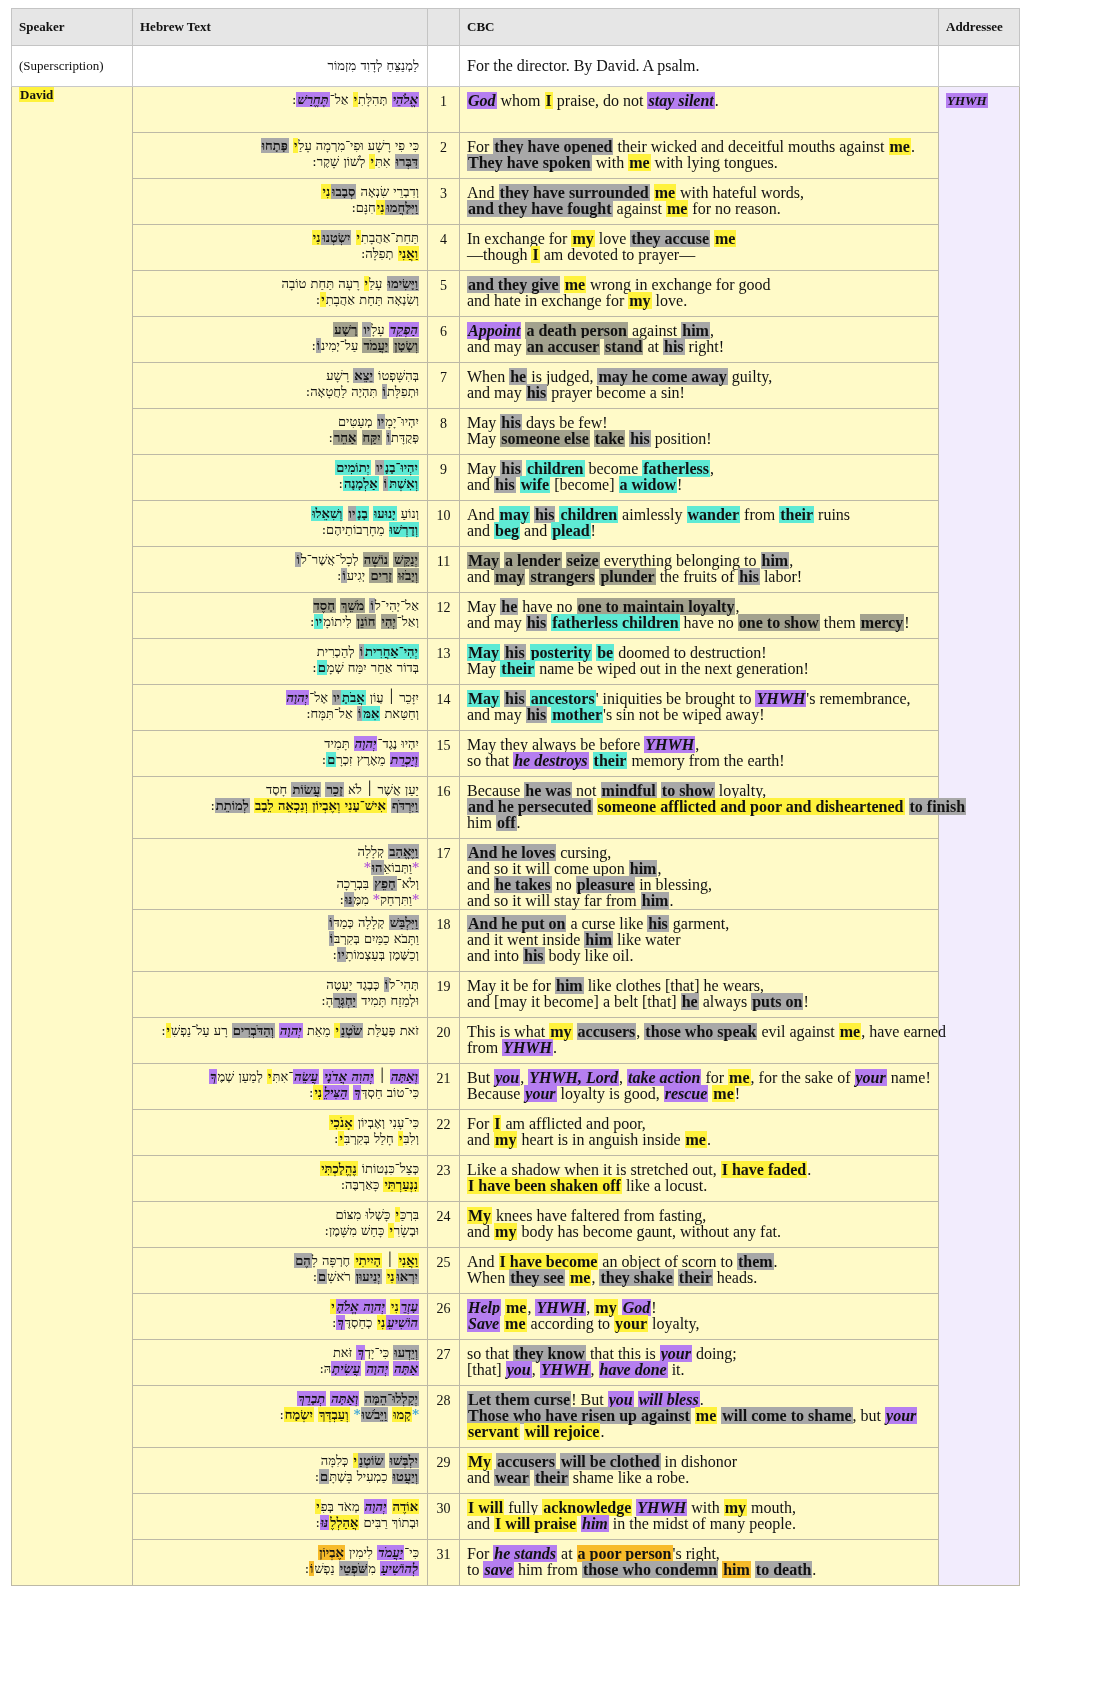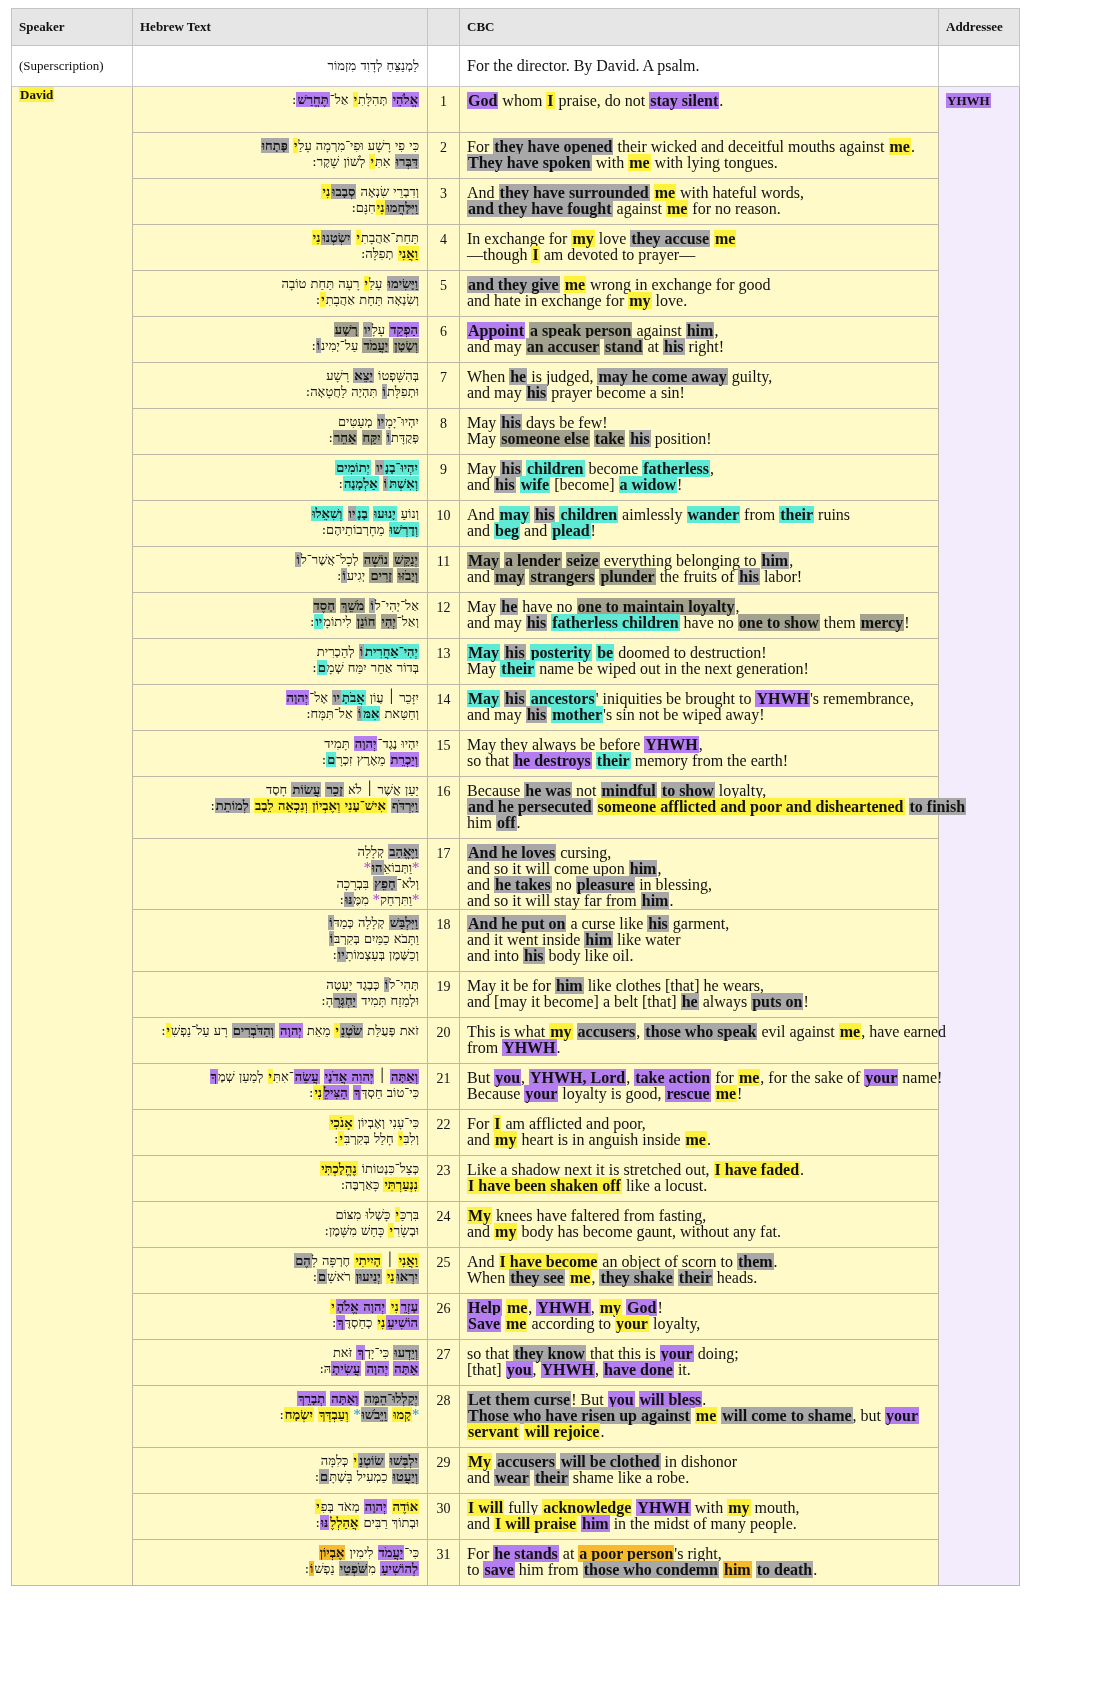"תֶּחֱרַשׁ" .hl-purple { font-style: none -> italic }
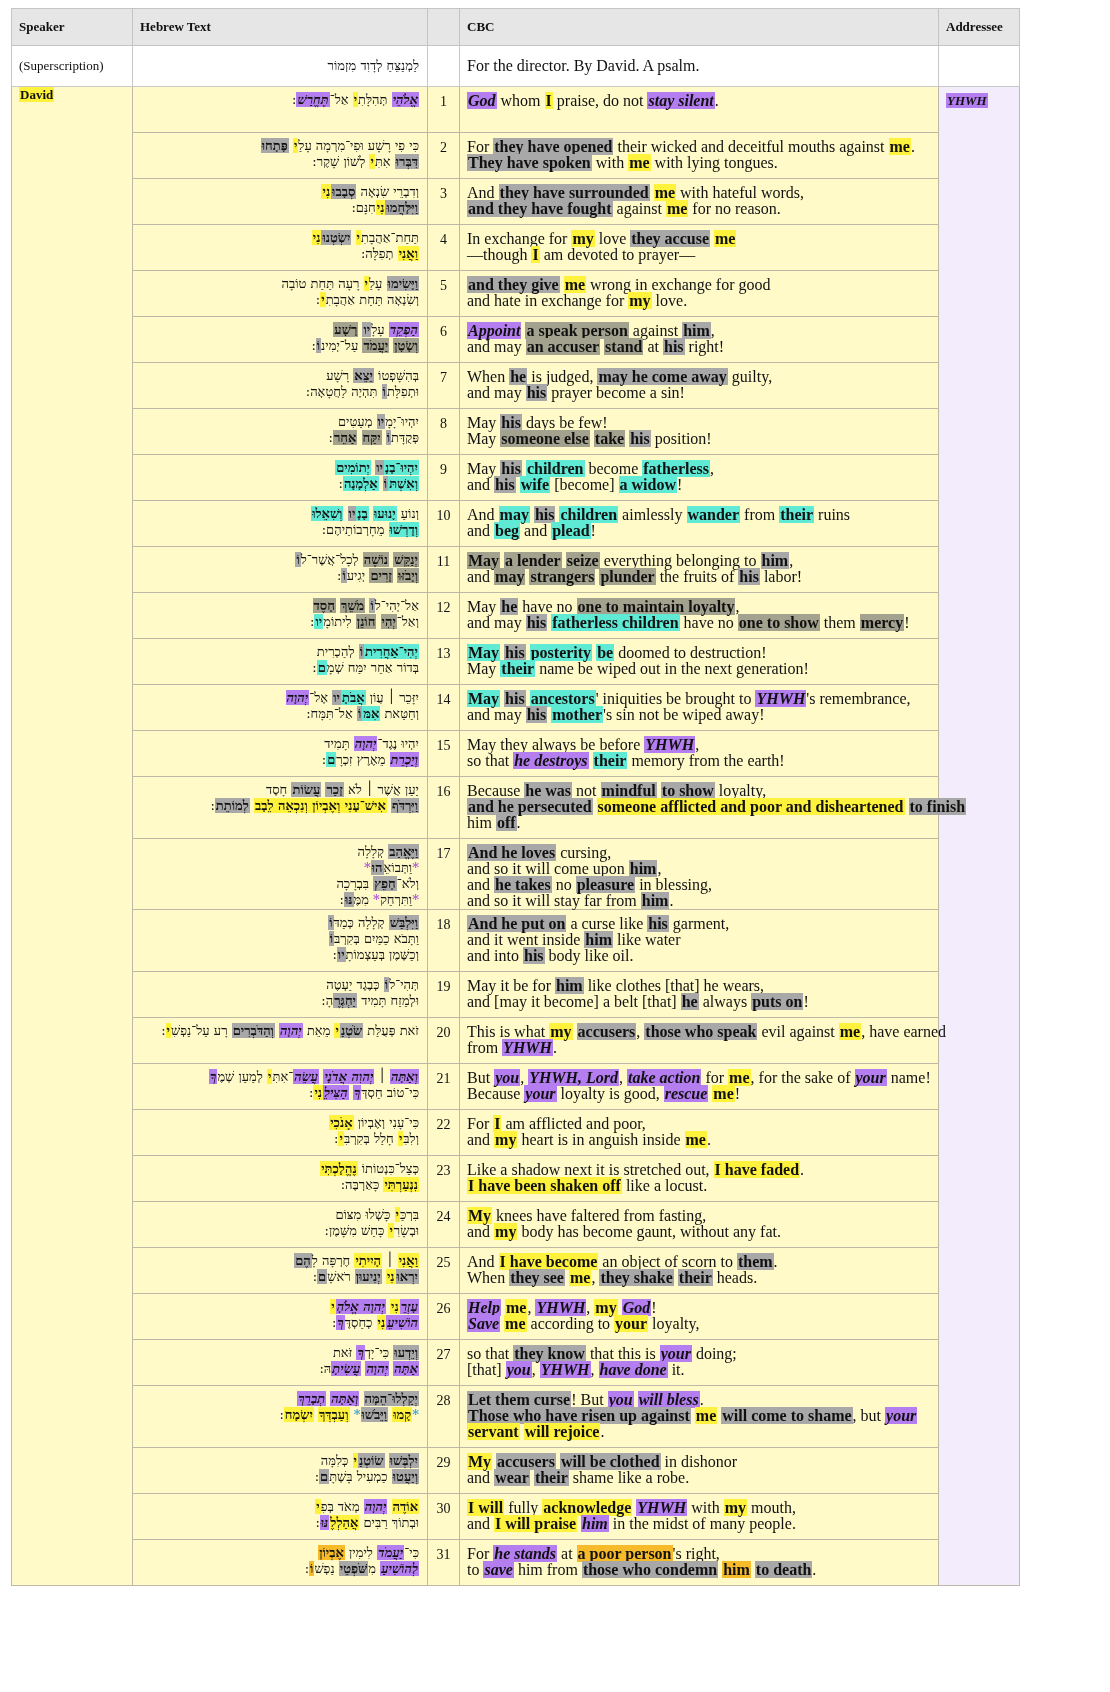"a speak person" span.hl { text: speak -> death }
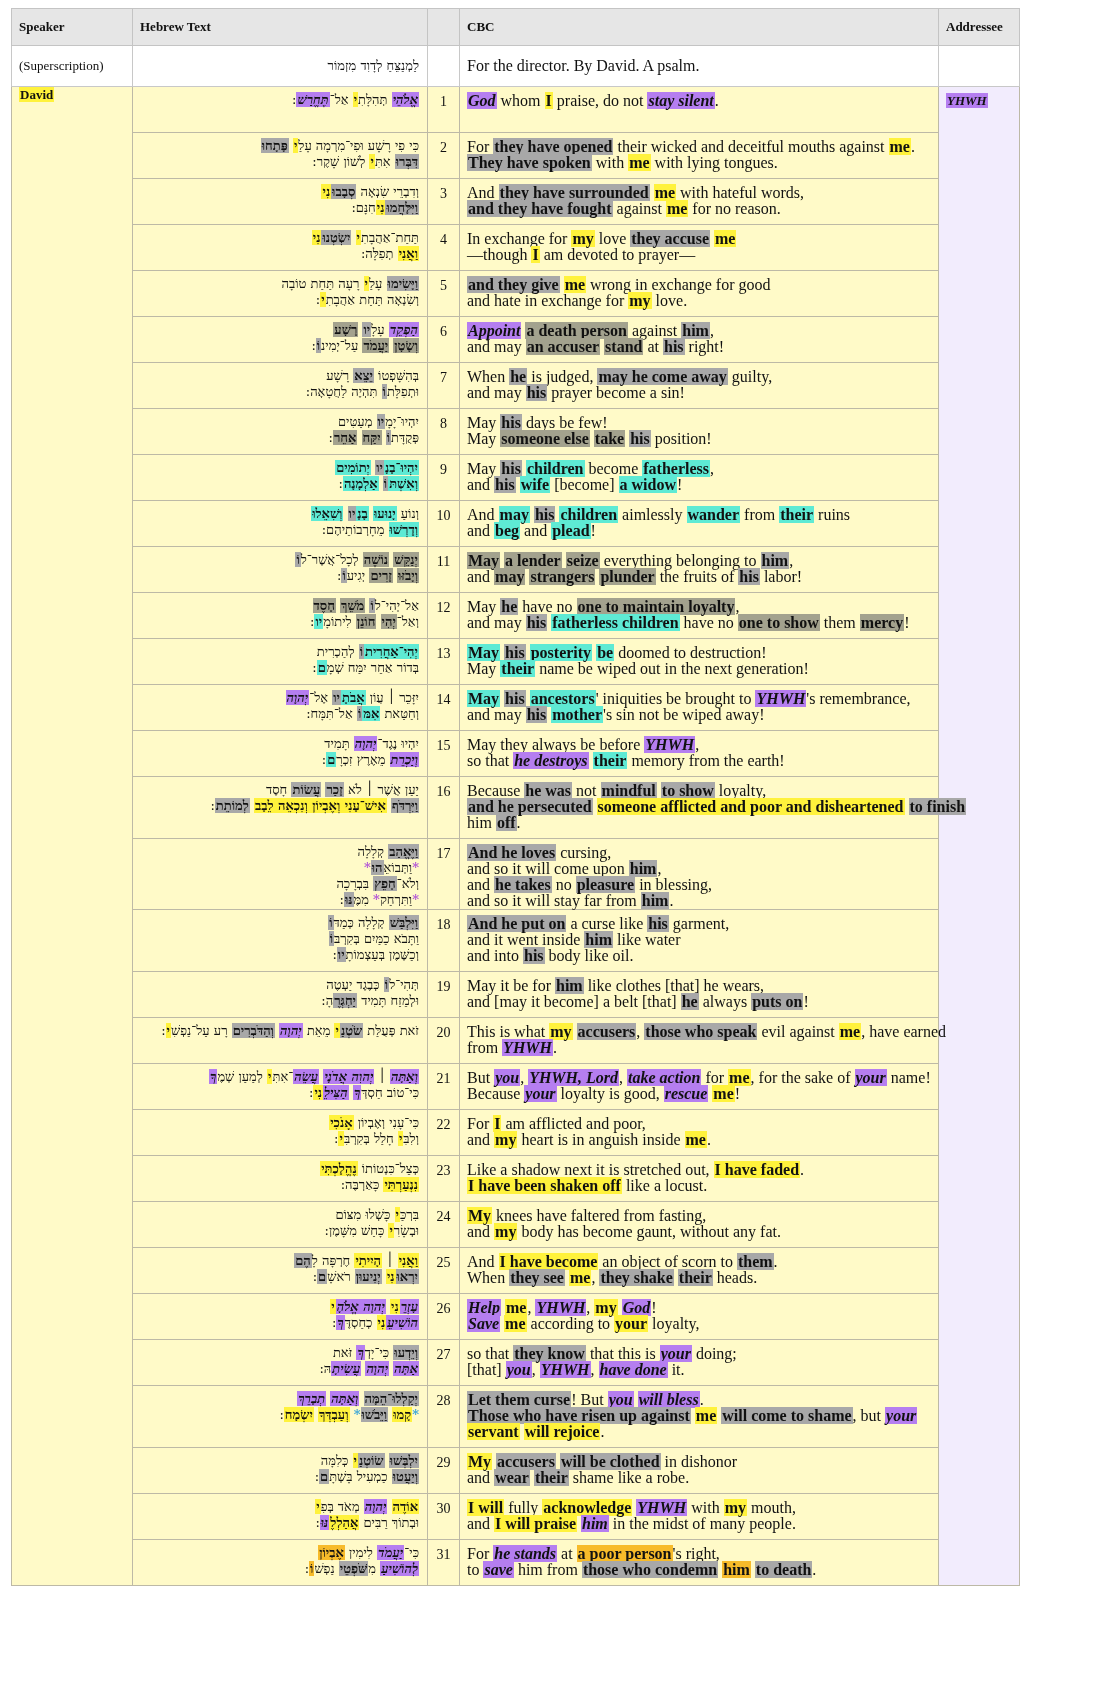"Like a shadow next it" span { text: next -> when }
